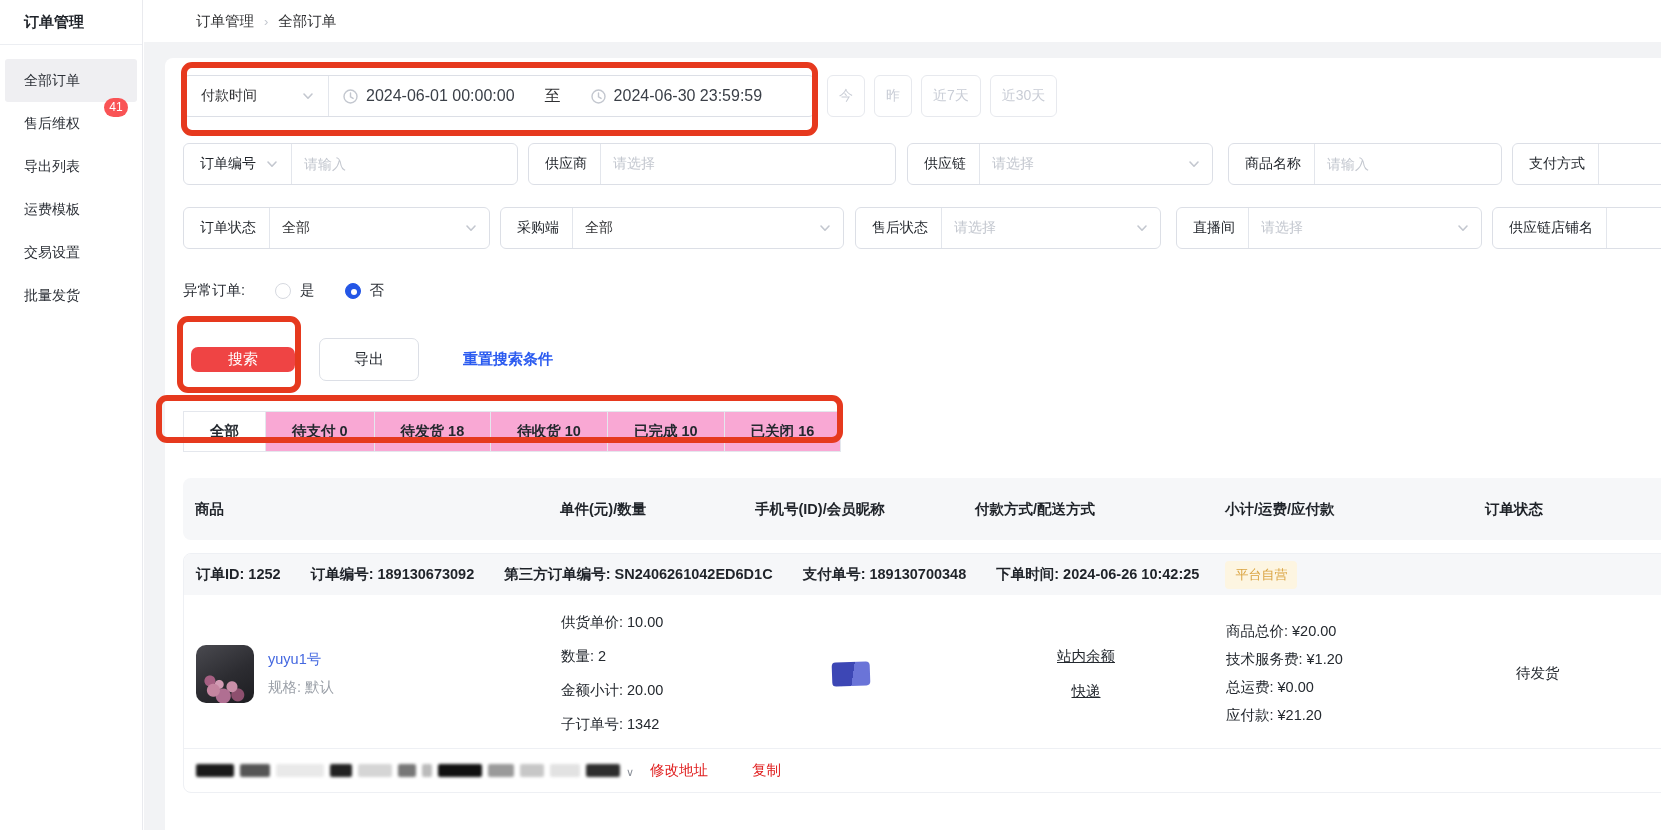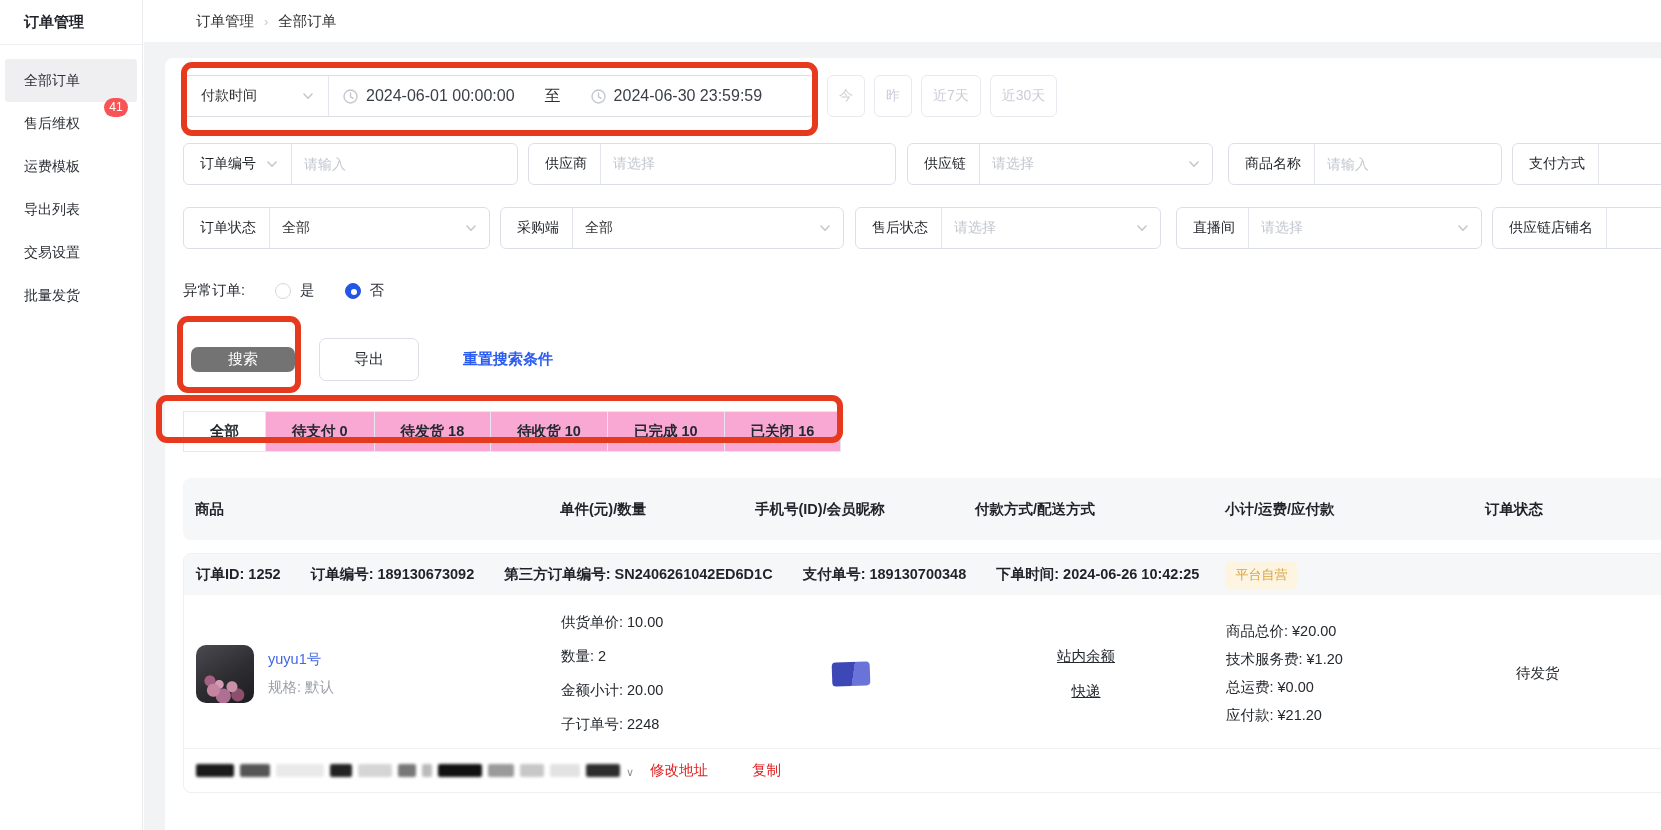"运费模板" div.side-item { order: before "导出列表" -> after "导出列表" }
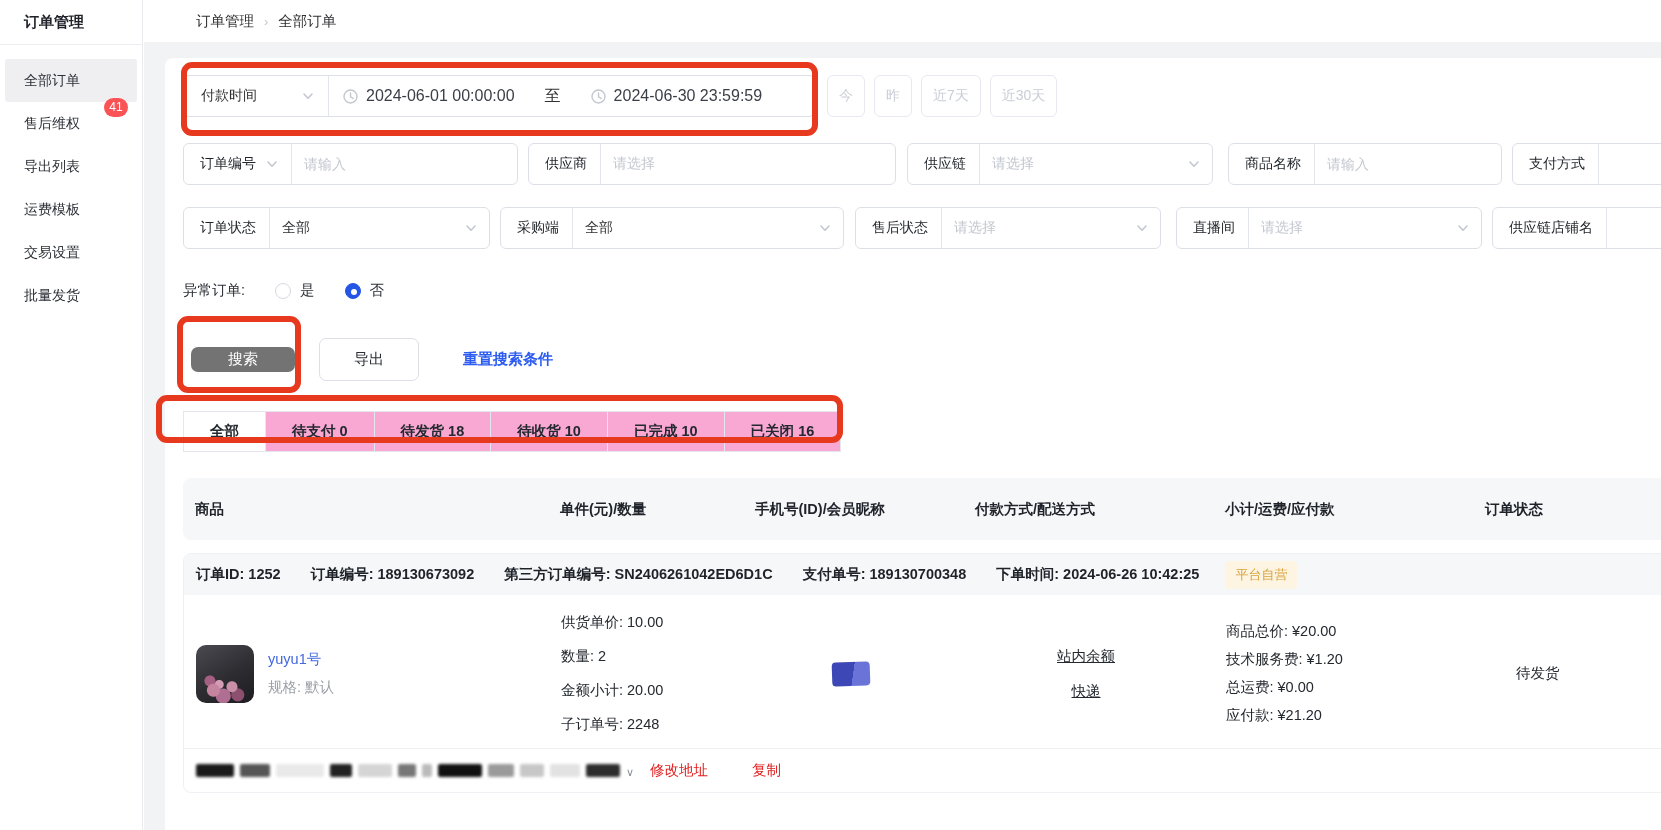"搜索" .btn-search { background: #737373 -> #ef4444 }
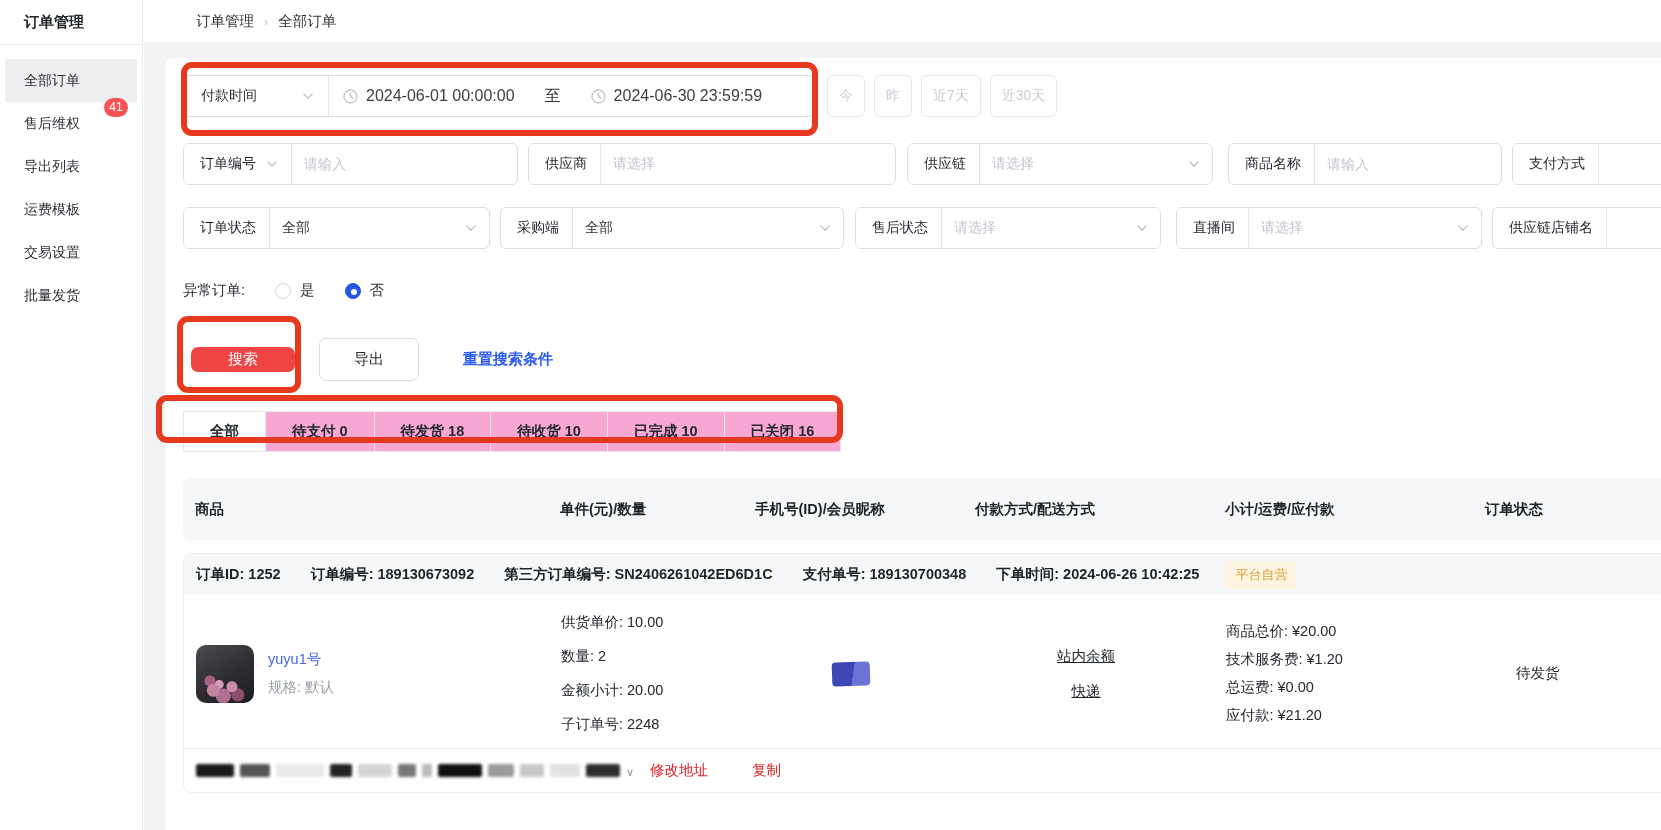"子订单号: 2248" div { text: 2248 -> 1342 }
